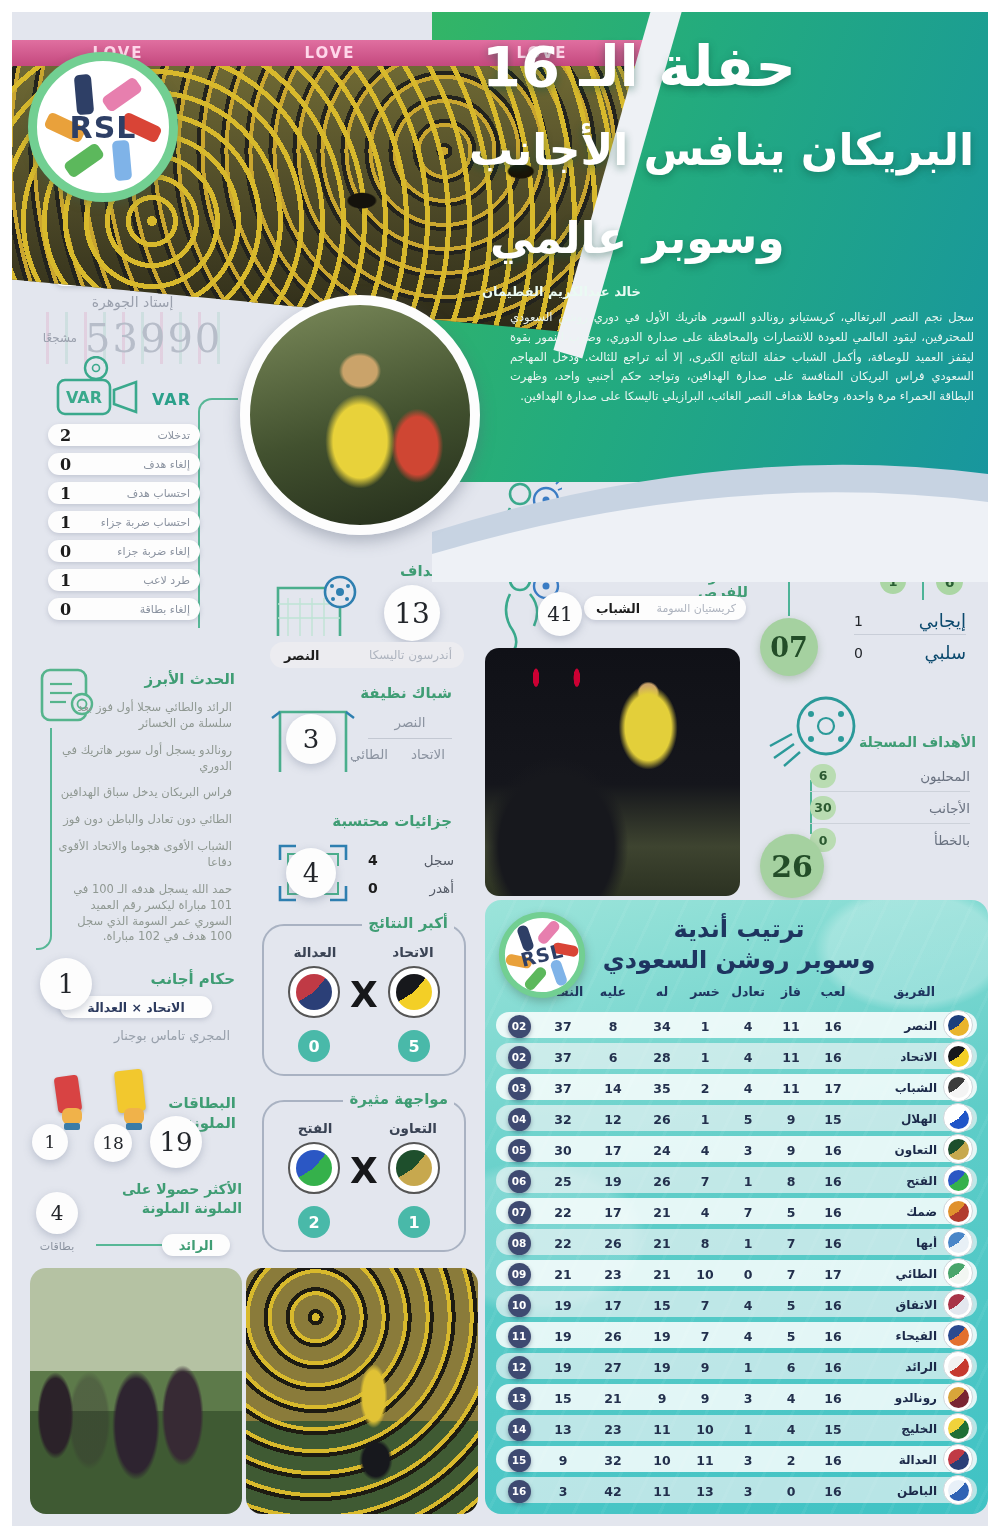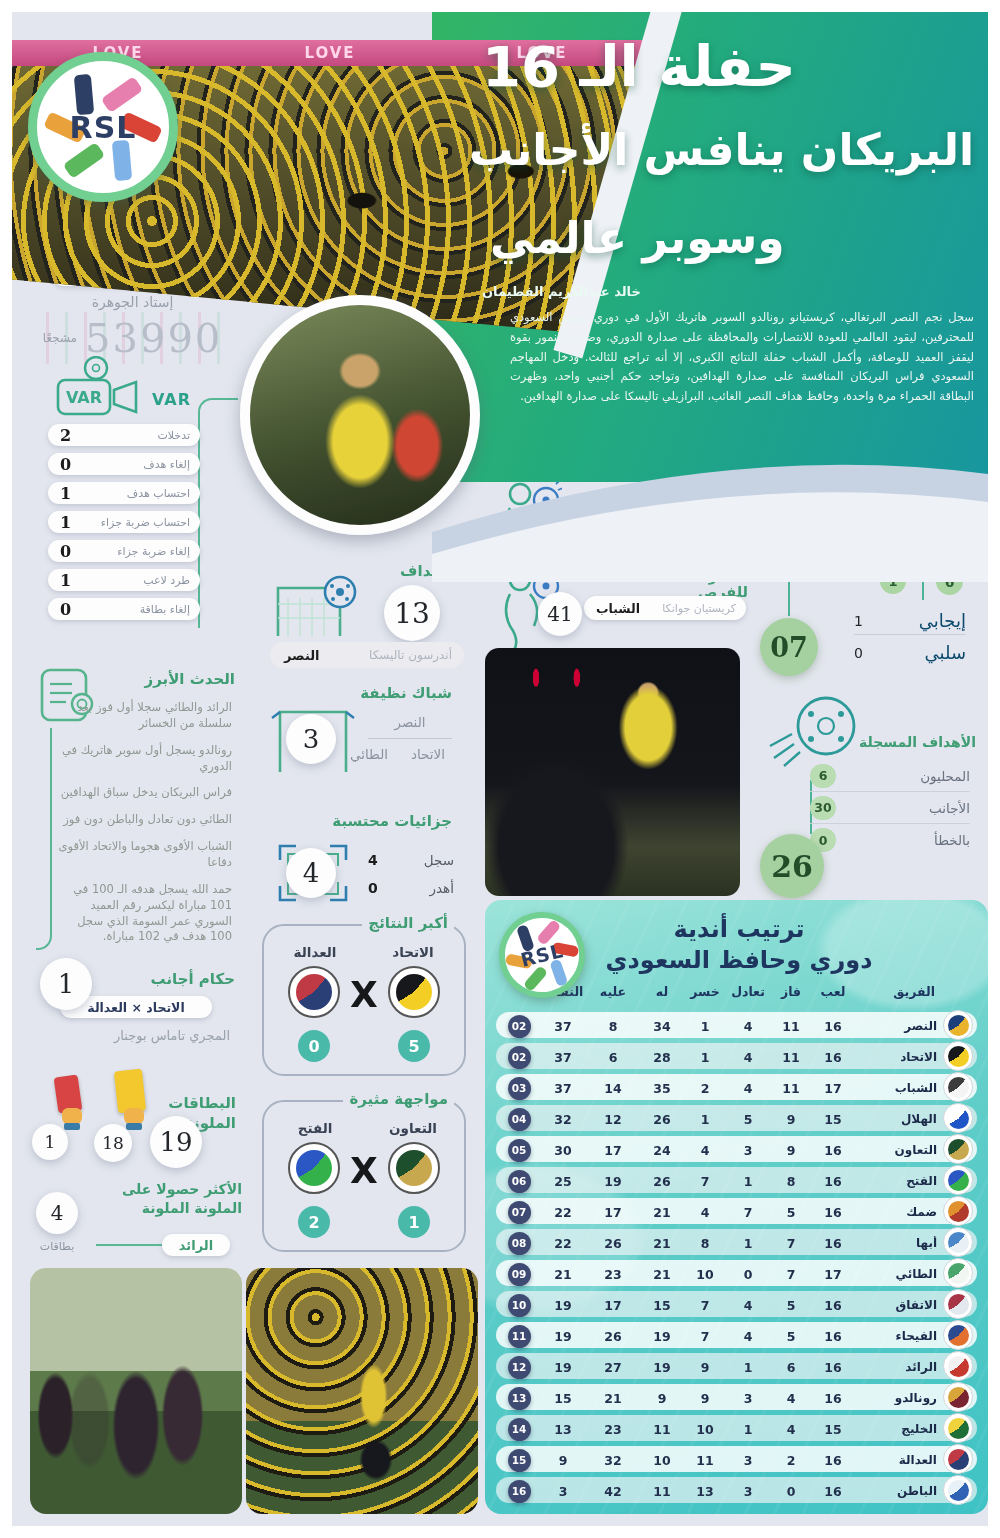"كريستيان جوانكا" span.pname { text: جوانكا -> السومة }
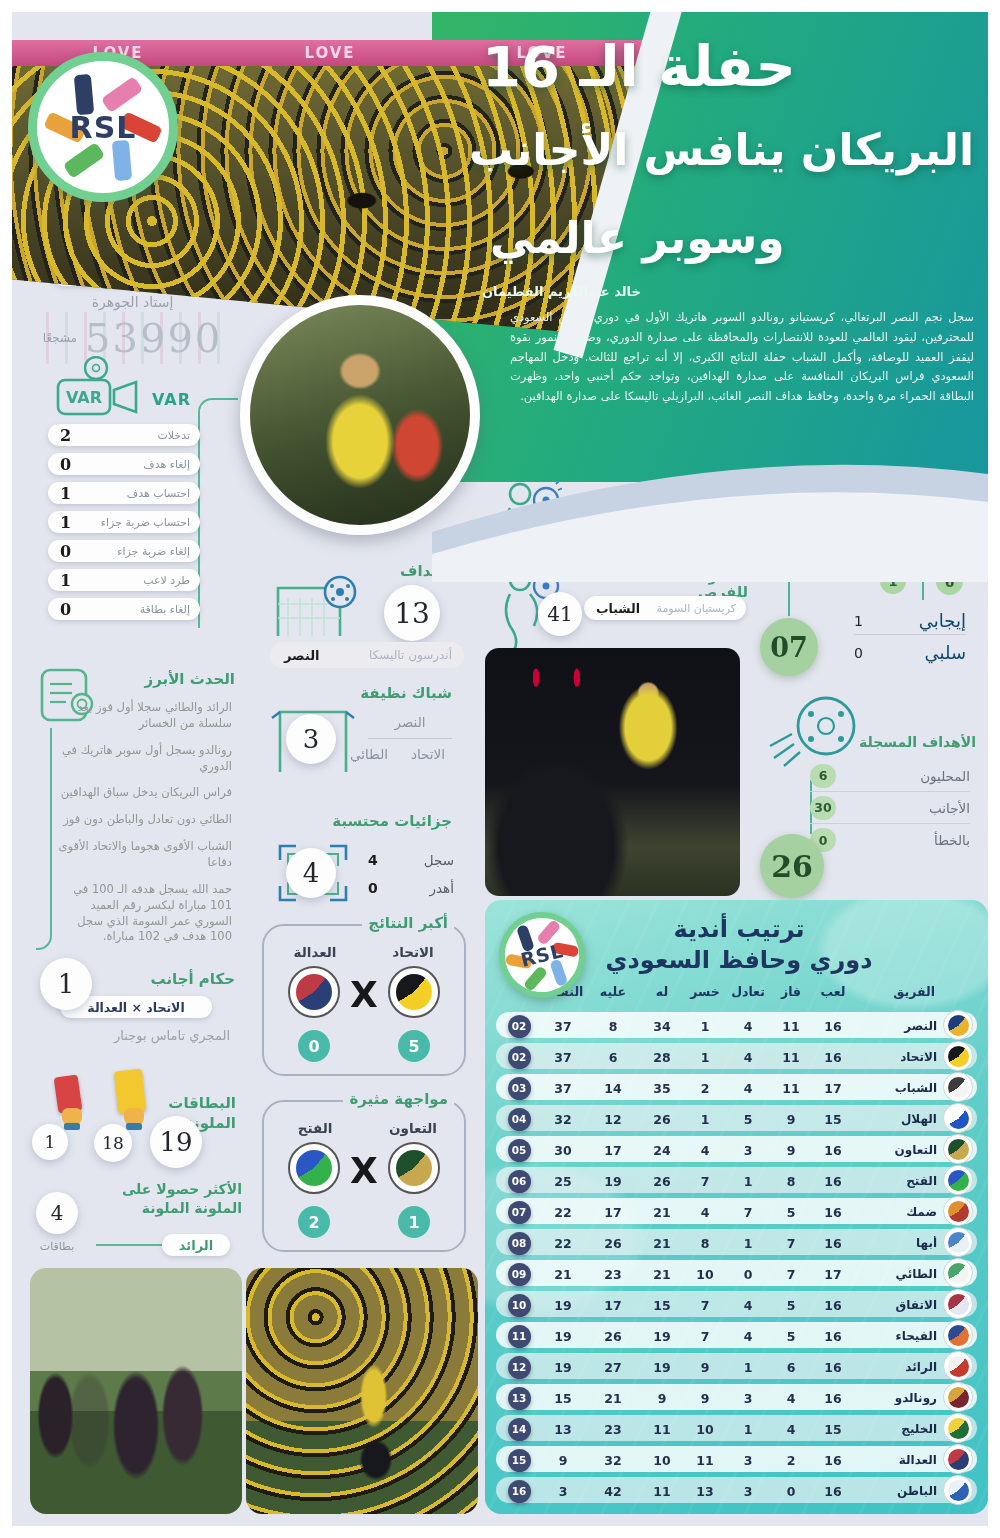"دوري وحافظ السعودي" div { text: دوري وحافظ -> وسوبر روشن }
